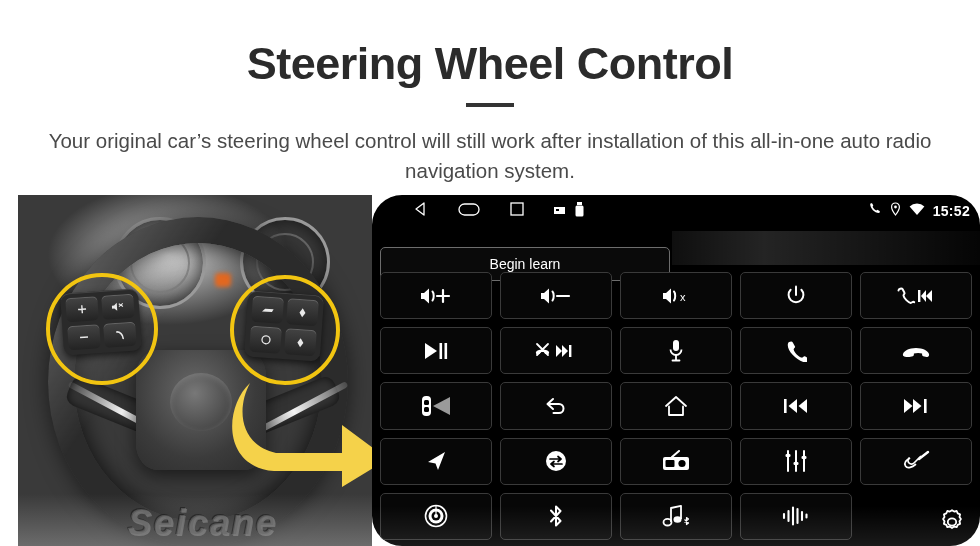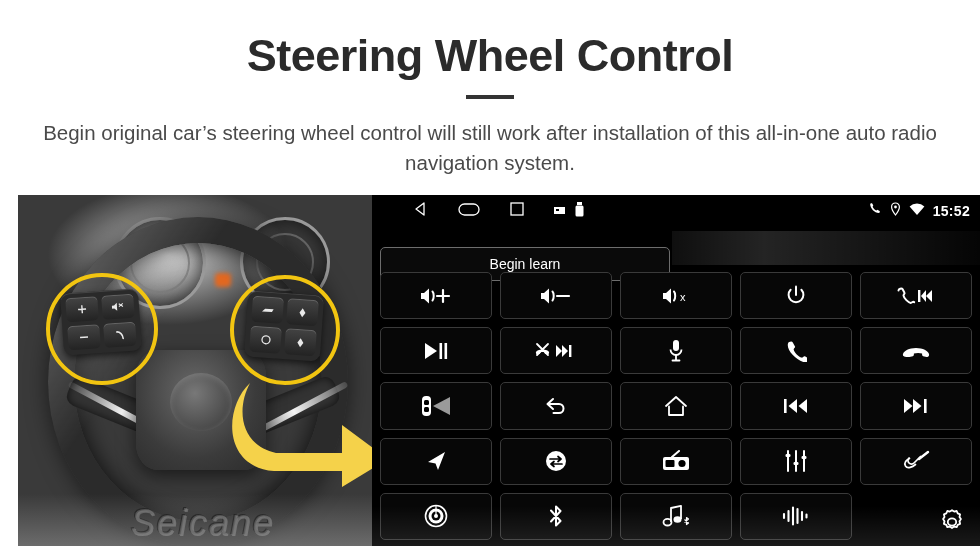"Steering Wheel Control" .header { top: 0 -> 8px }
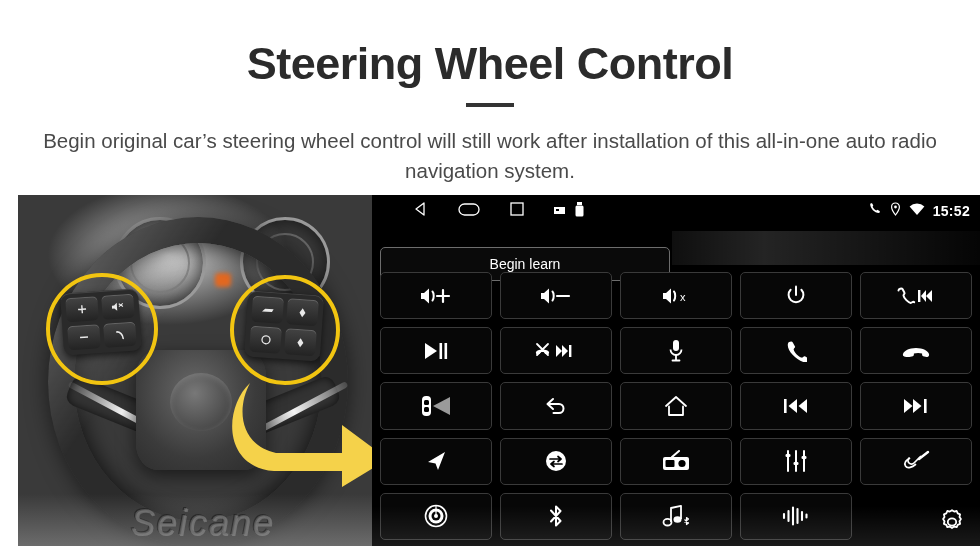"Begin original car’s steering wheel" div.subtitle { text: Begin -> Your }
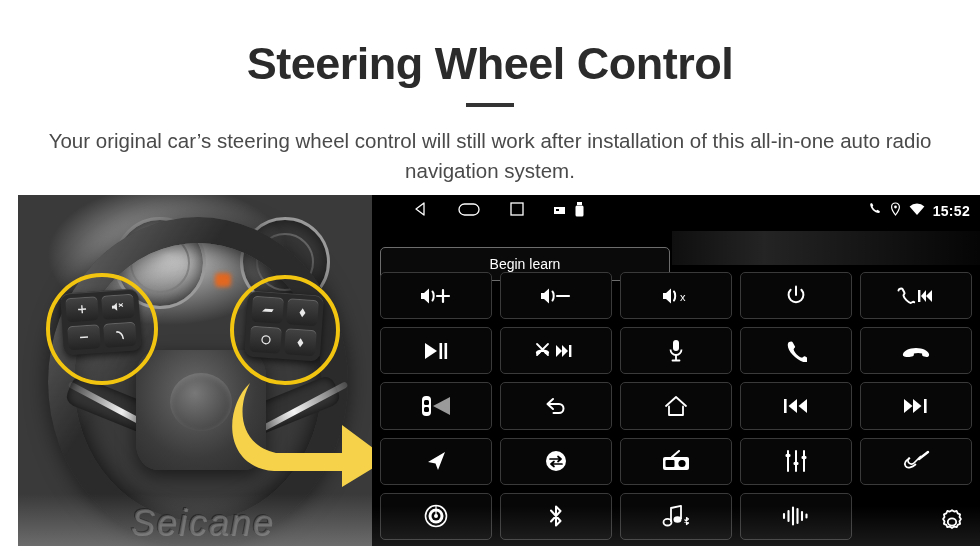"15:52" .unit { border-radius: none -> 30px }
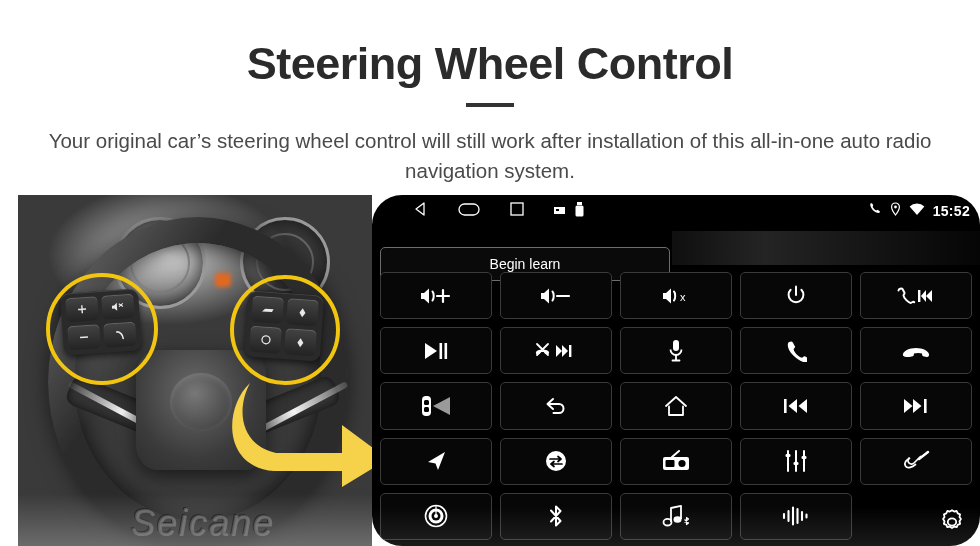"Seicane" .seicane { font-weight: normal -> bold }
